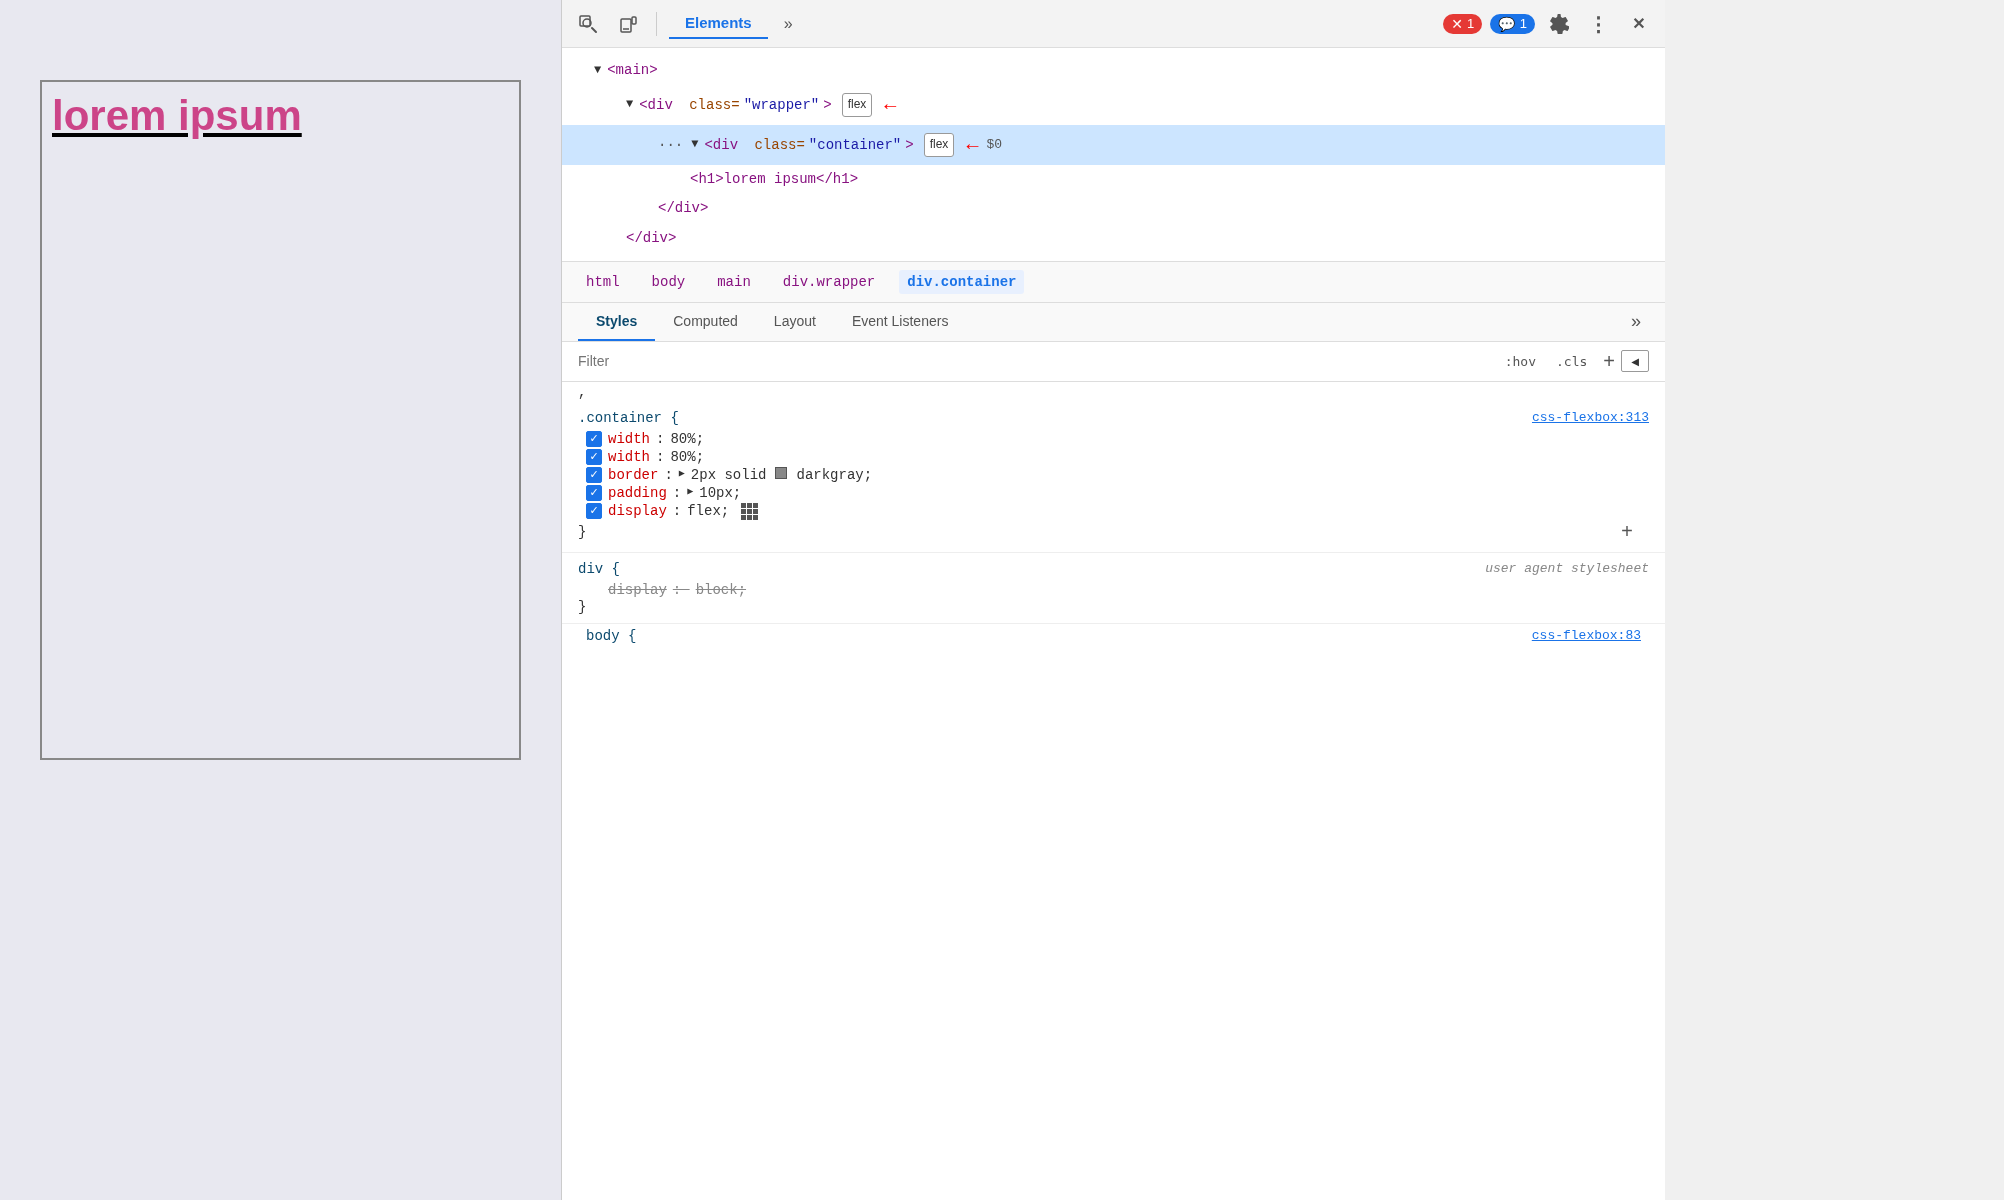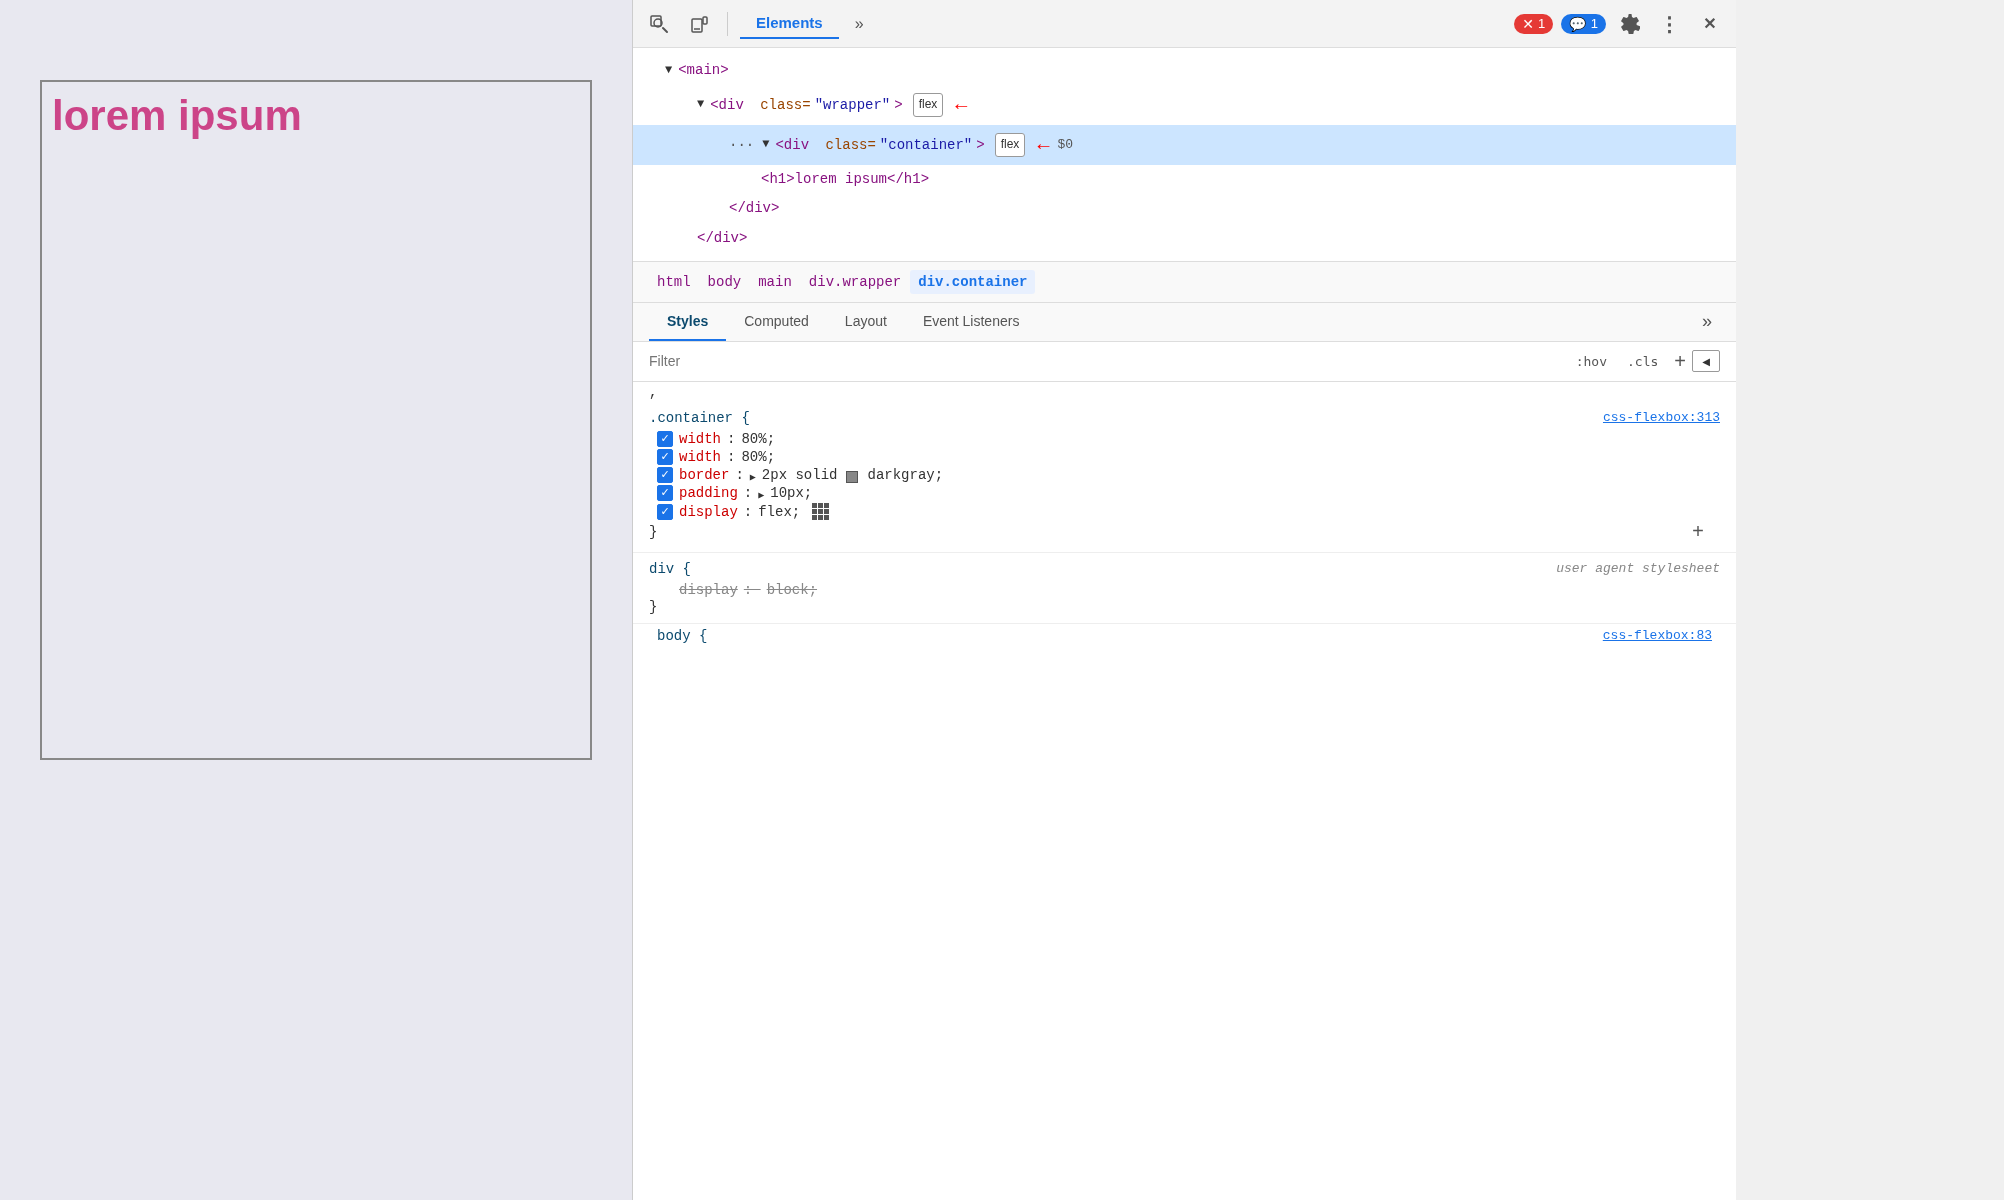"lorem ipsum" .webpage-panel { text-decoration: none -> underline; width: 632px -> 561px }
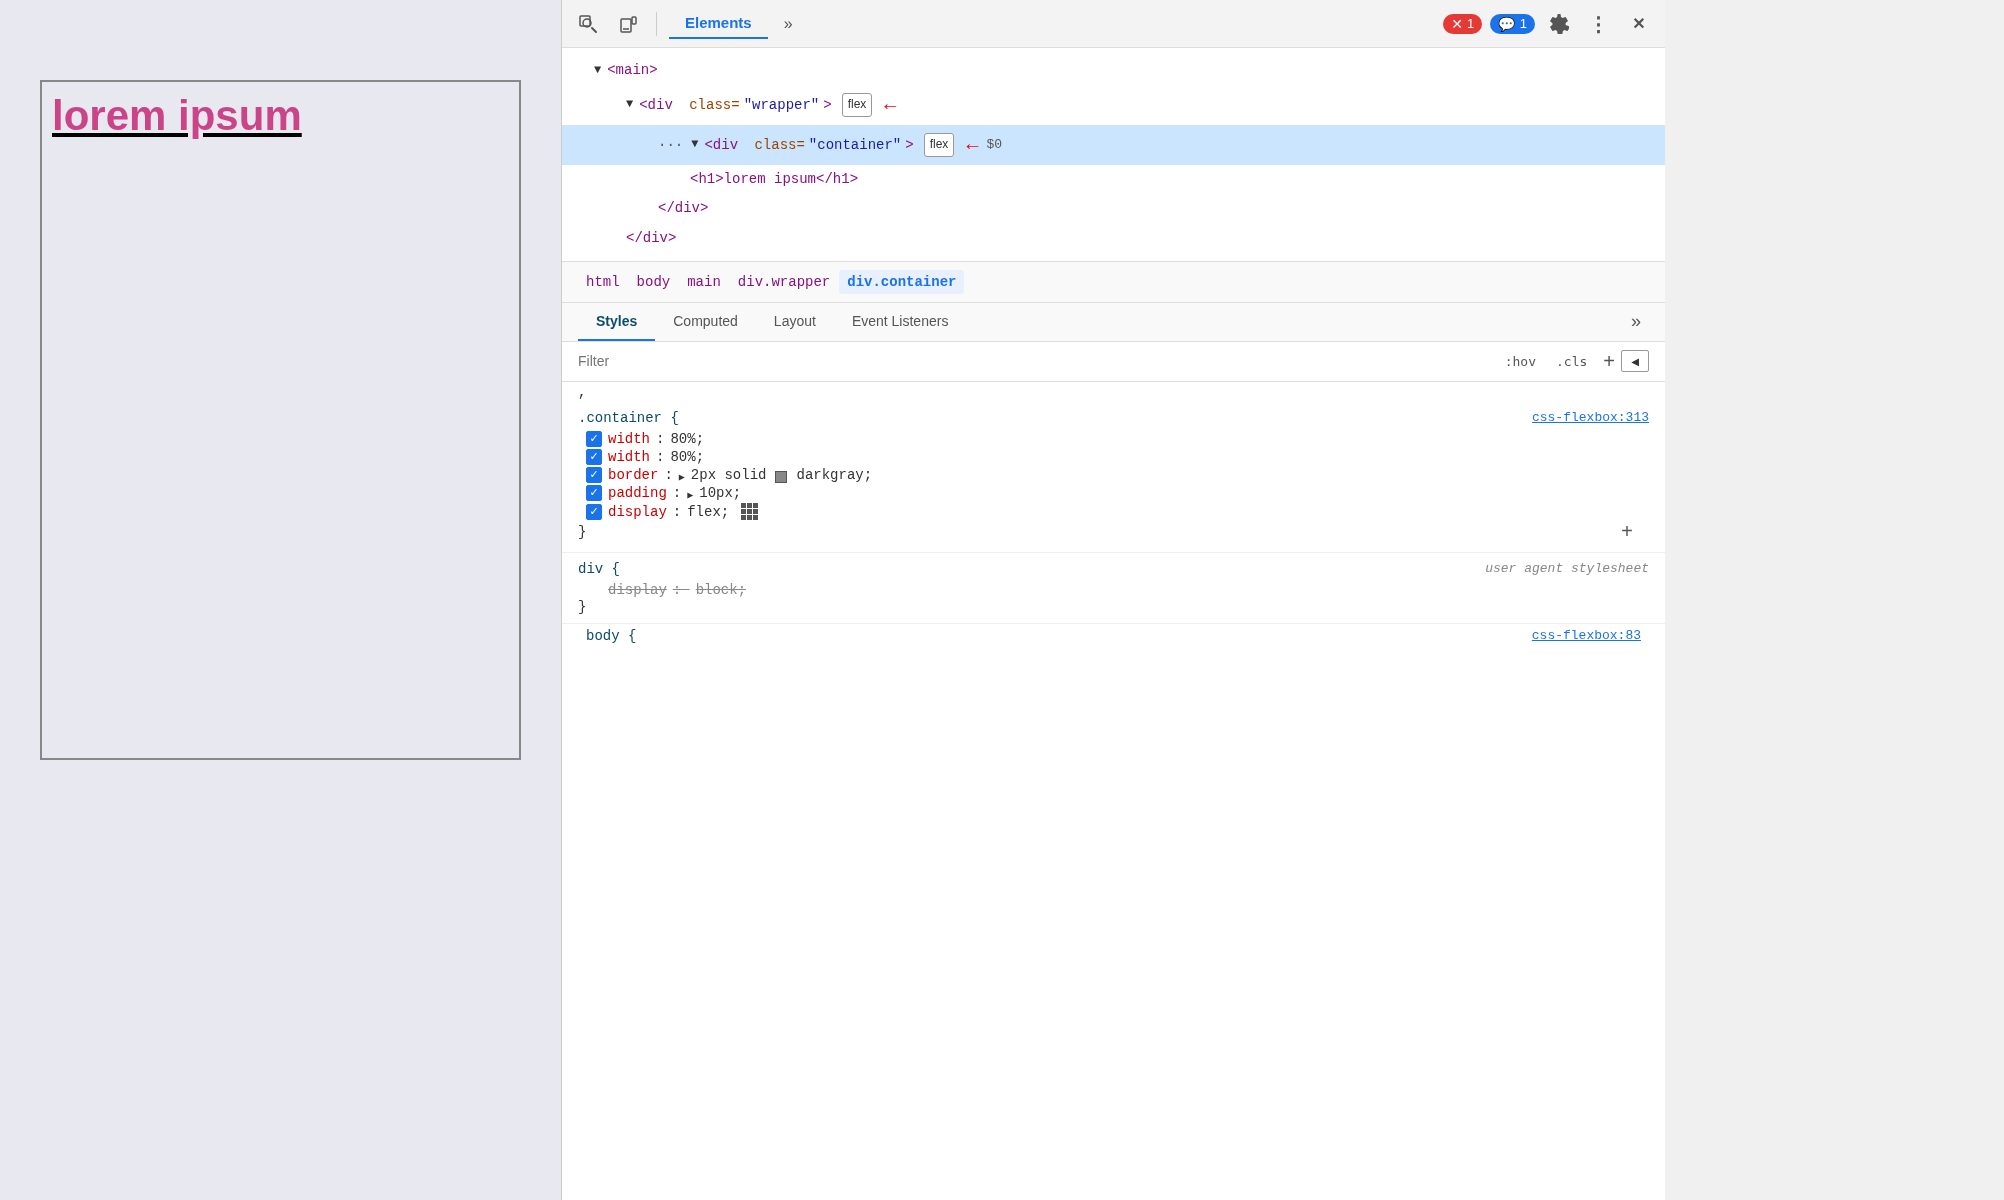"html" .breadcrumb { gap: 1px -> 16px }
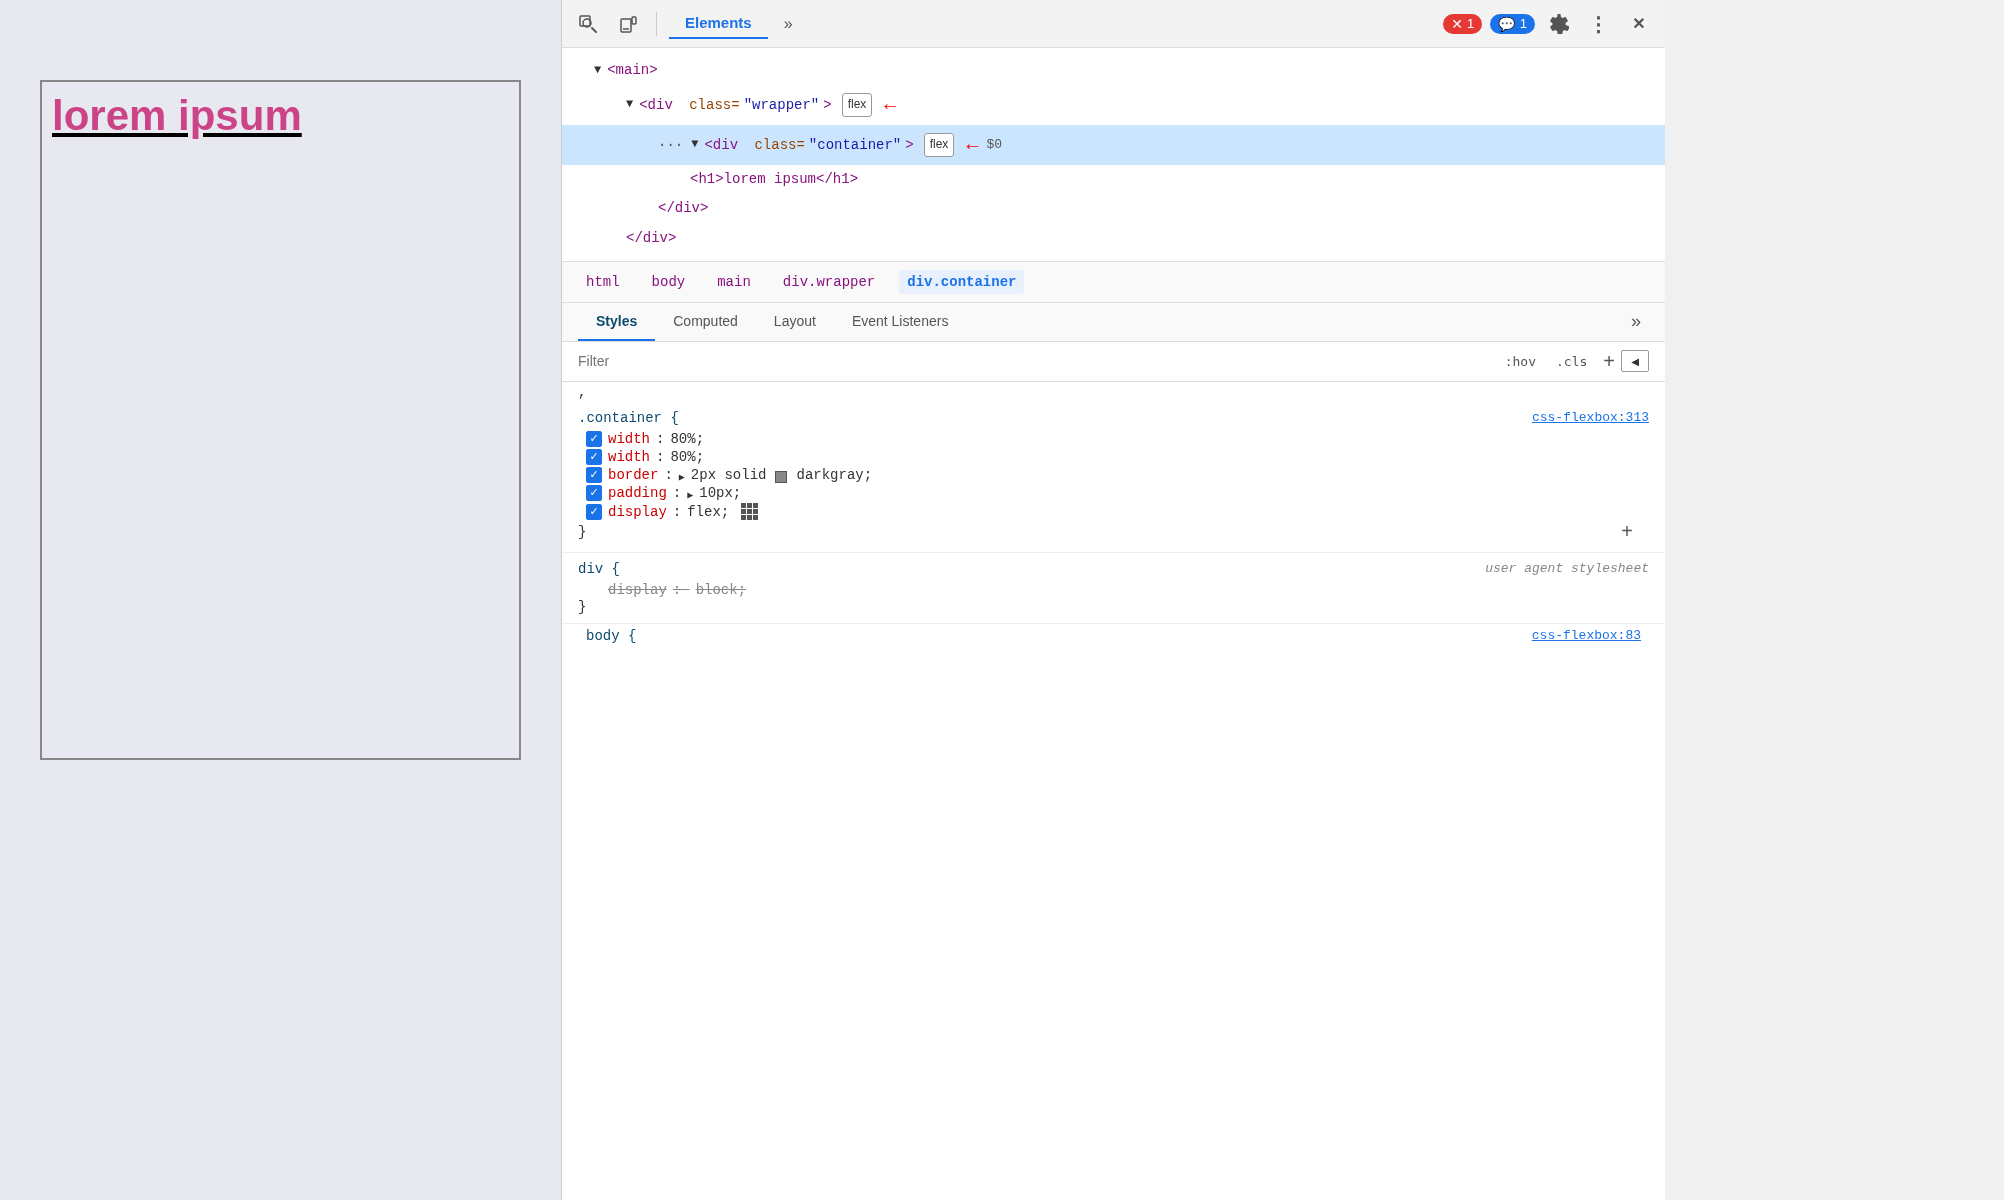"width" .css-prop-line { align-items: flex-end -> flex-start }
